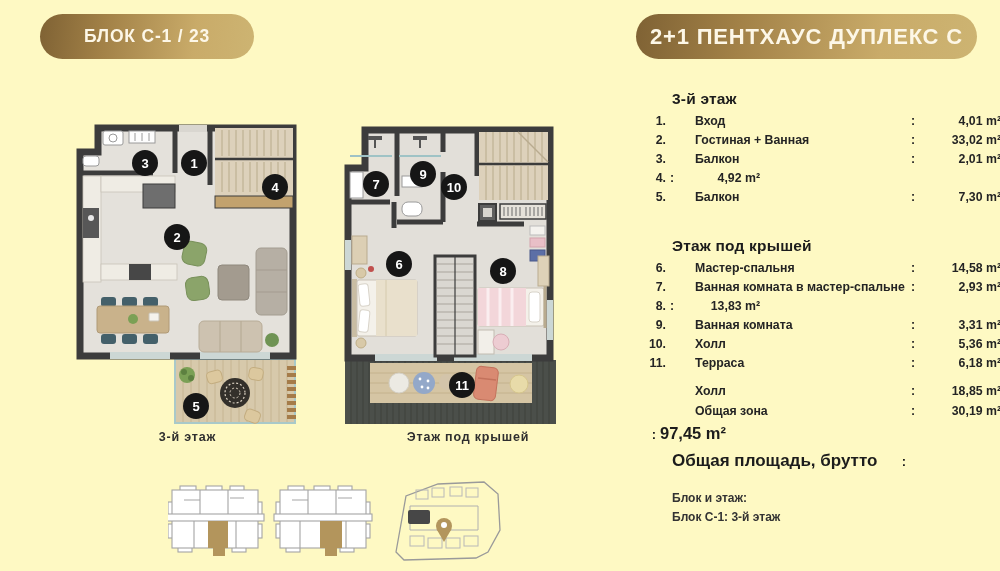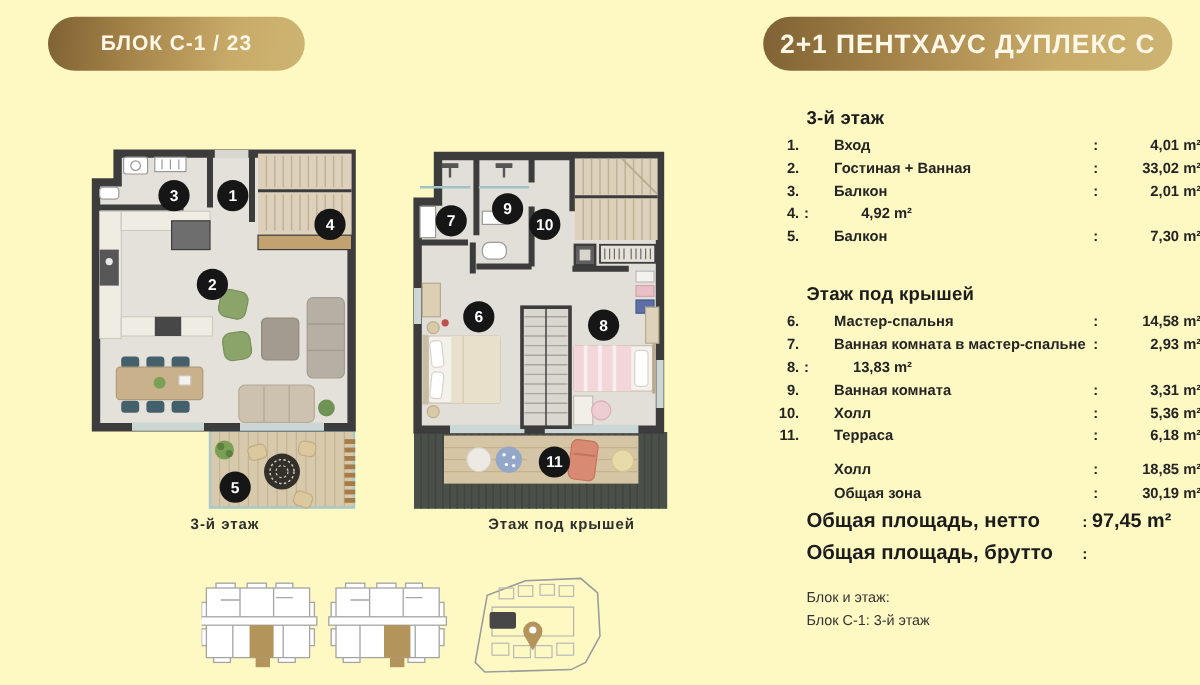"Общая площадь, нетто" span.nm { html: <span>Общая площадь, нетто</span> -> none }
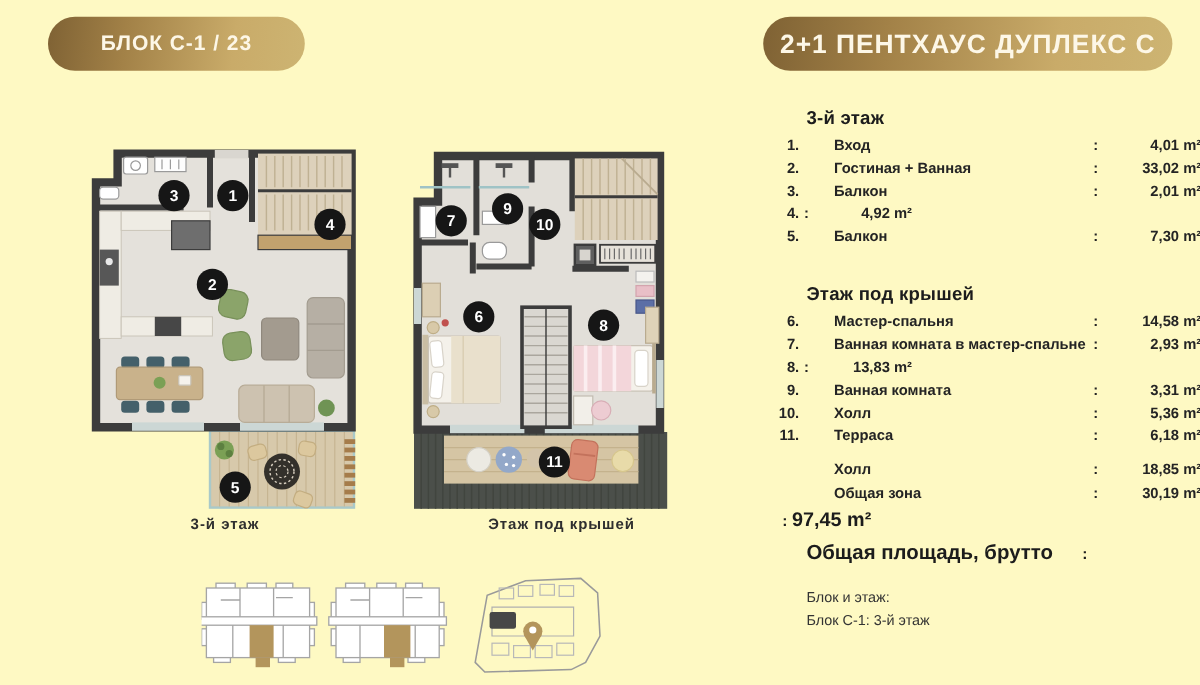"Блок и этаж:" .footer { font-weight: 400 -> 700 }
